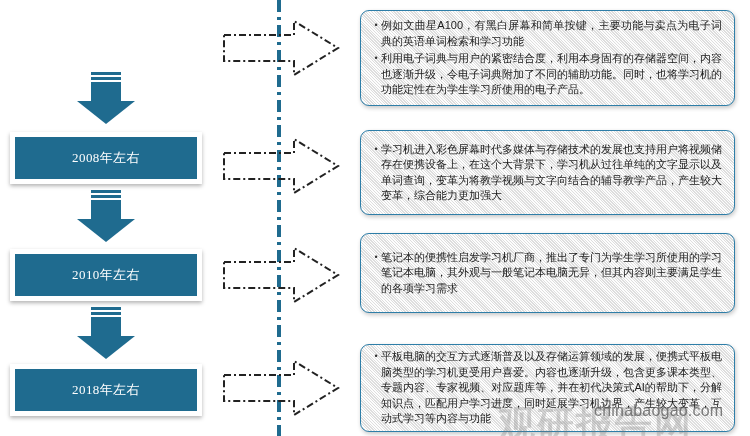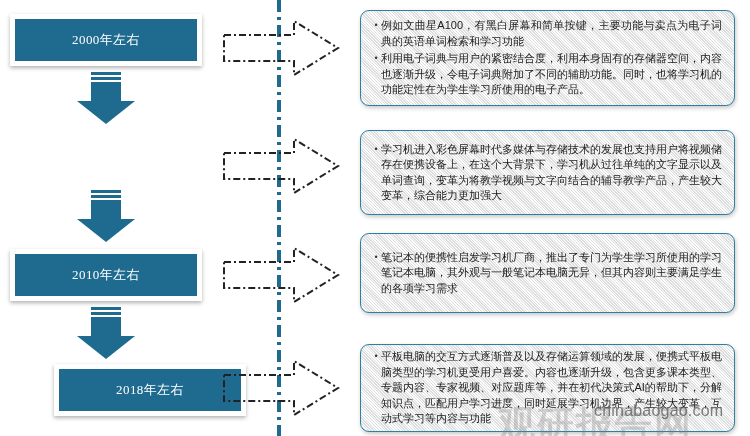"2000年左右" div.tl-box { html: <div> <span>2000年左右</span> </div> -> none }
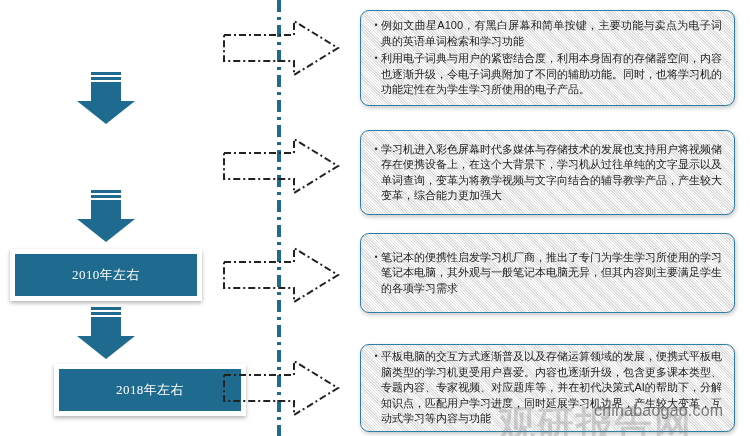"2008年左右" div.tl-box { html: none -> <div> <span>2008年左右</span> </div> }
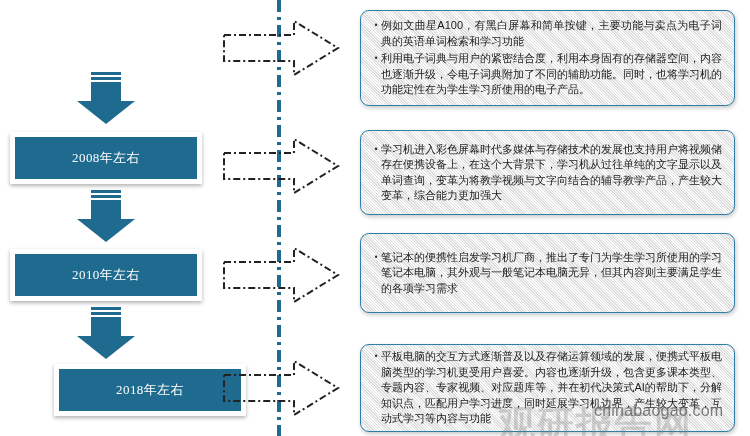"2018年左右" div.tl-box { margin-left: 44px -> none }
